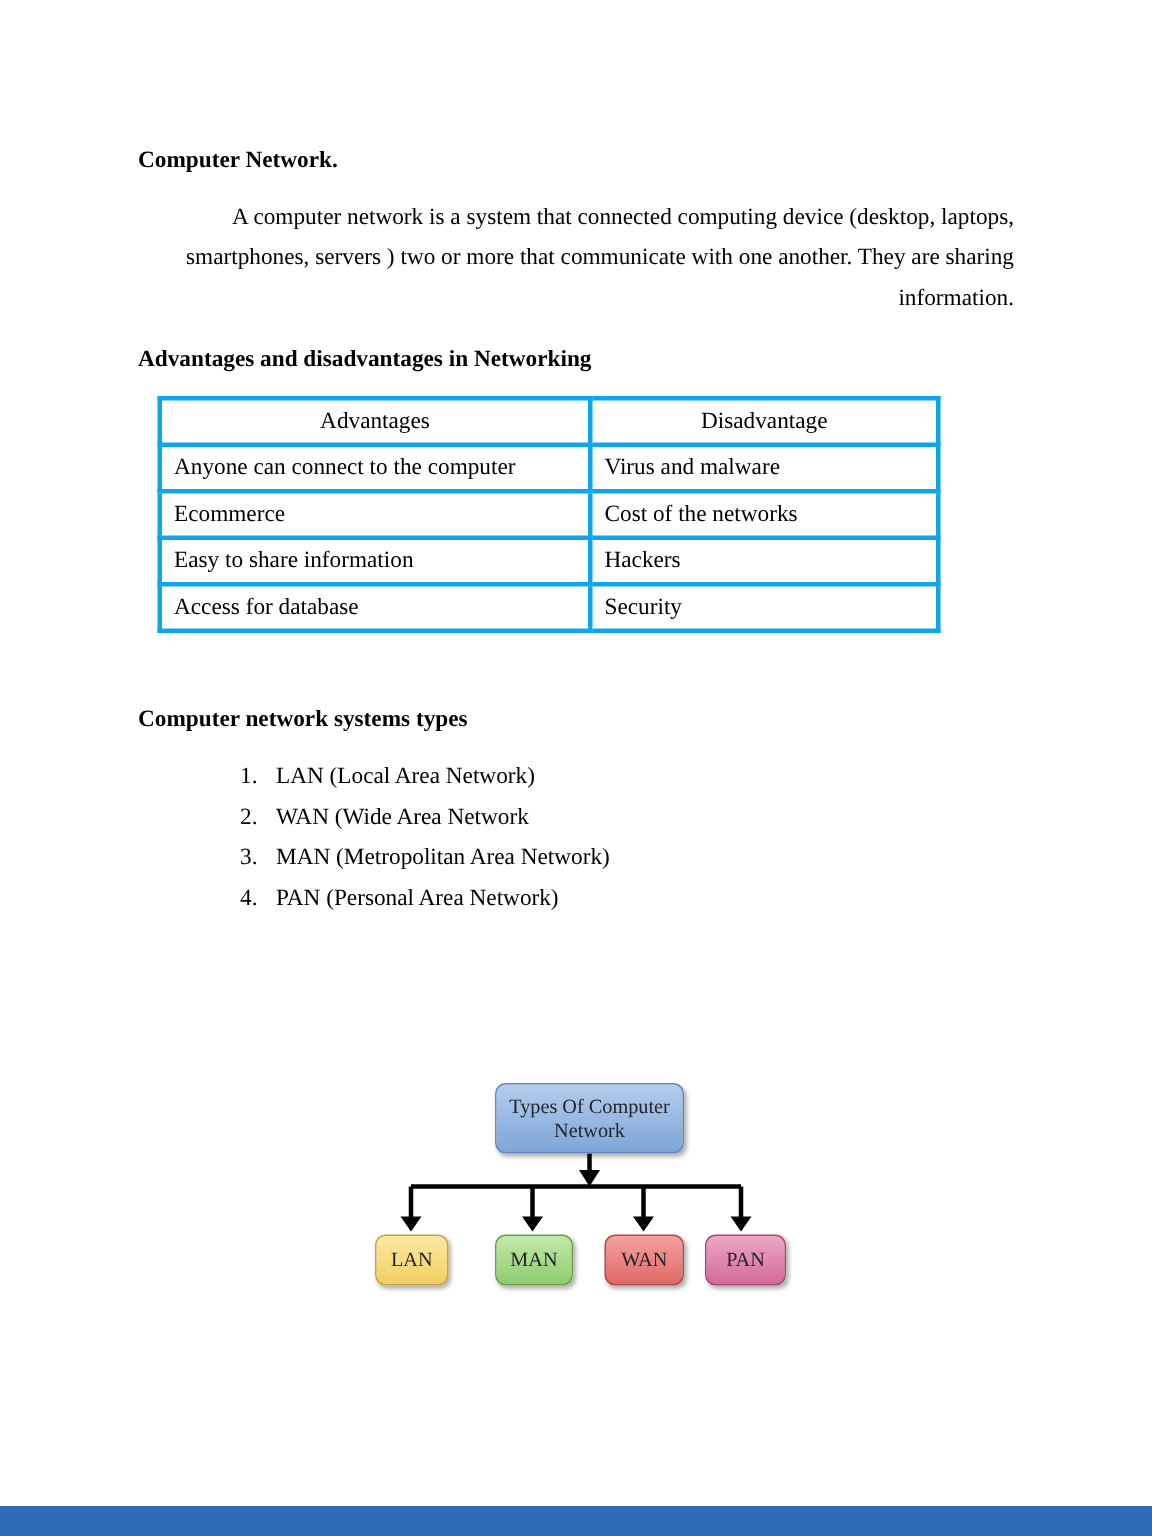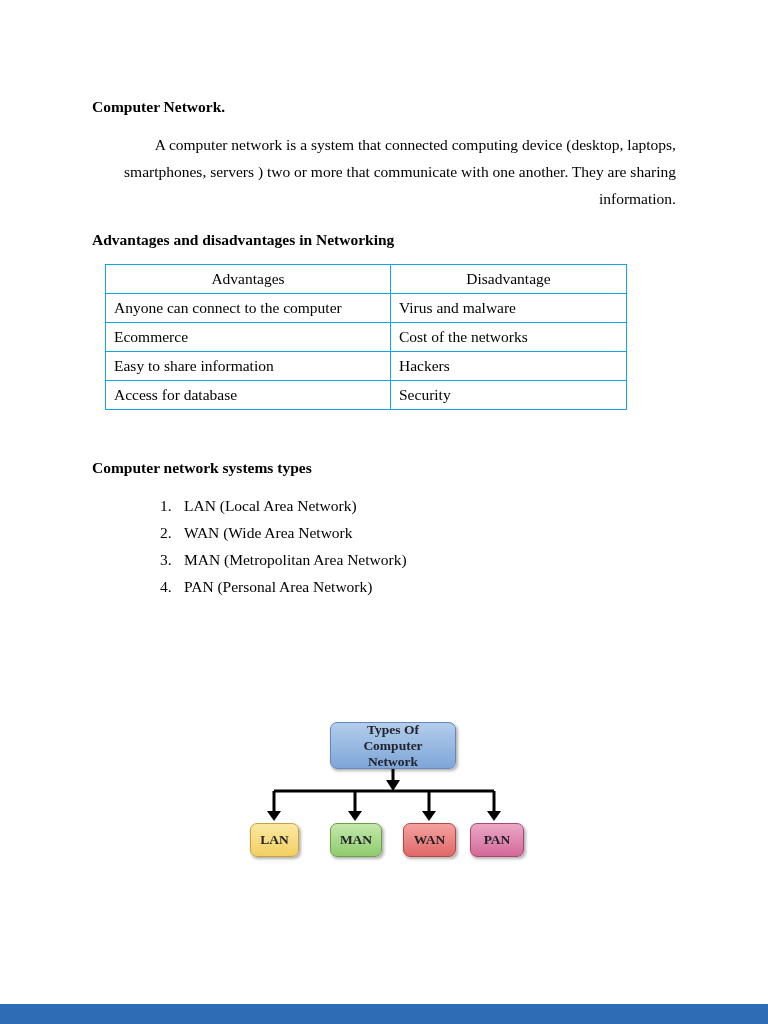"Advantages" table.adv-table th, table.adv-table td { border: 1px solid #0ea5e9 -> 3px solid #0ea5e9 }
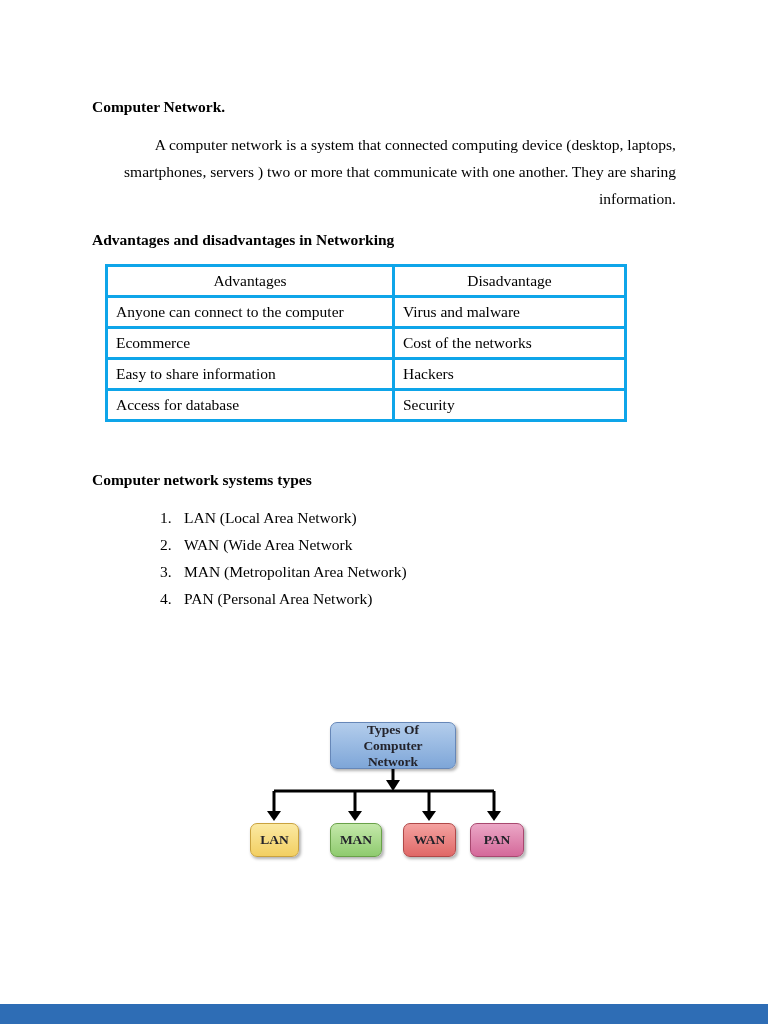"Types Of Computer Network" .dnode { font-weight: bold -> normal }
